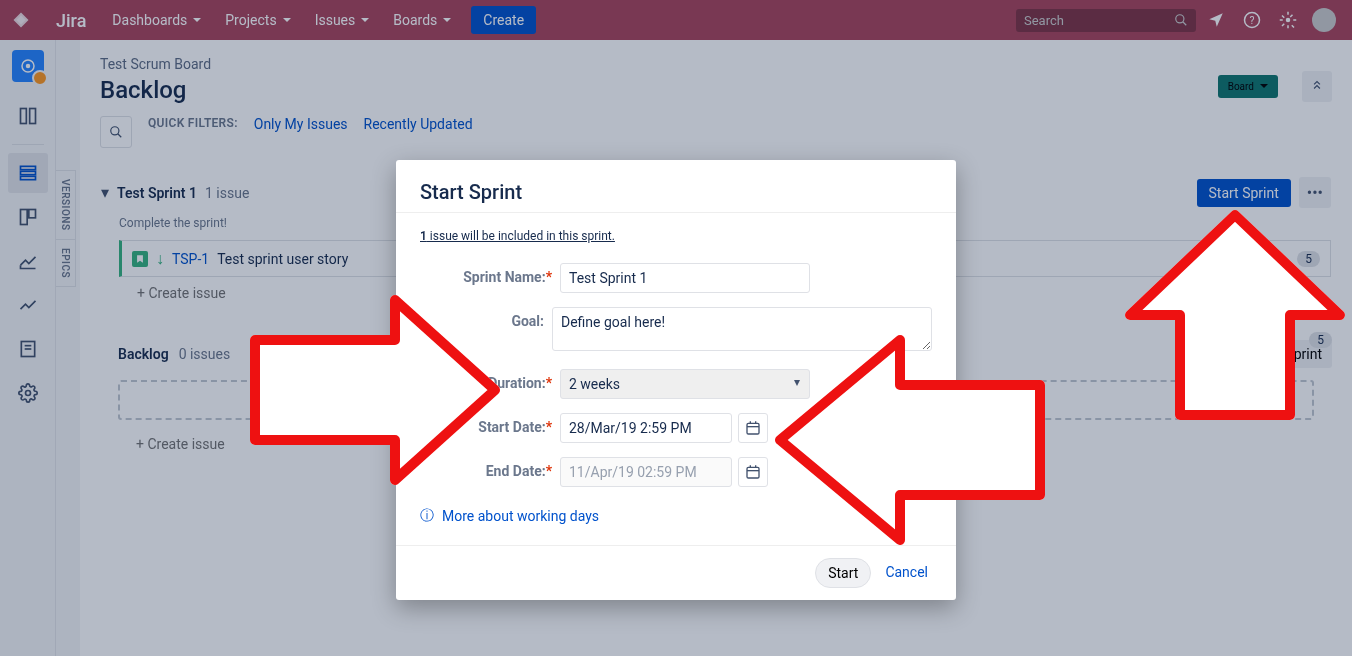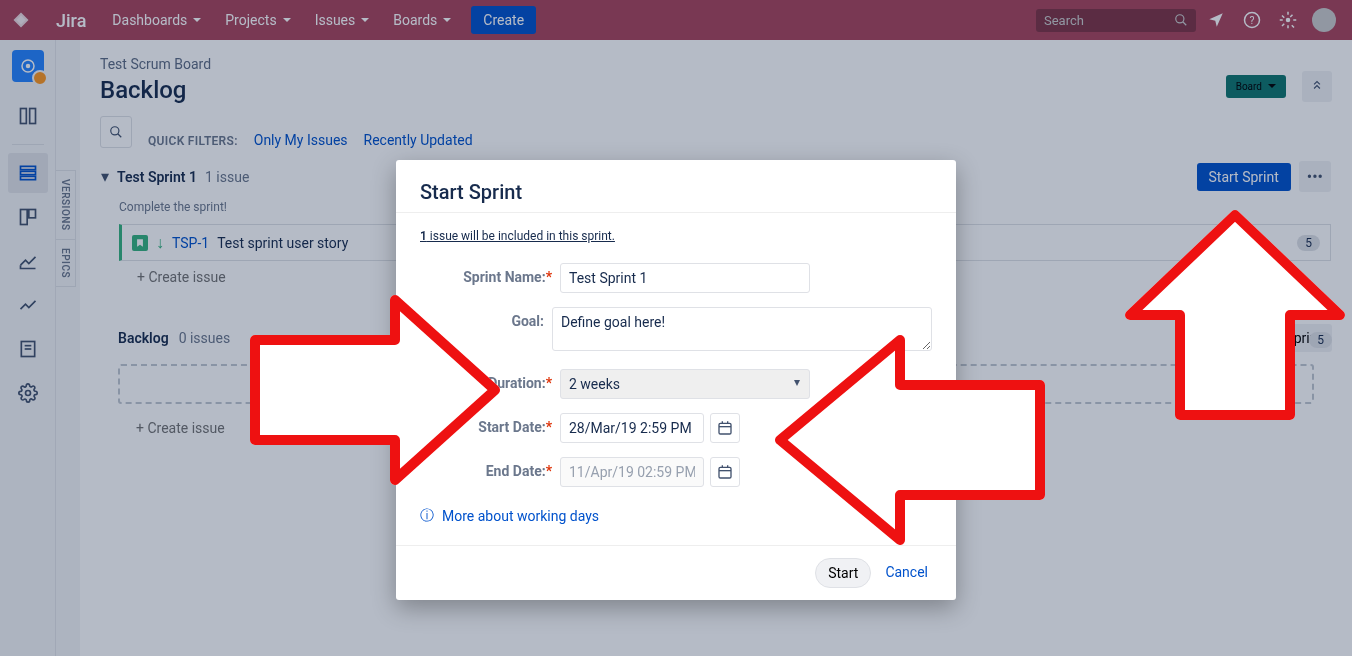"Search" .topnav .search { width: 160px -> 180px }
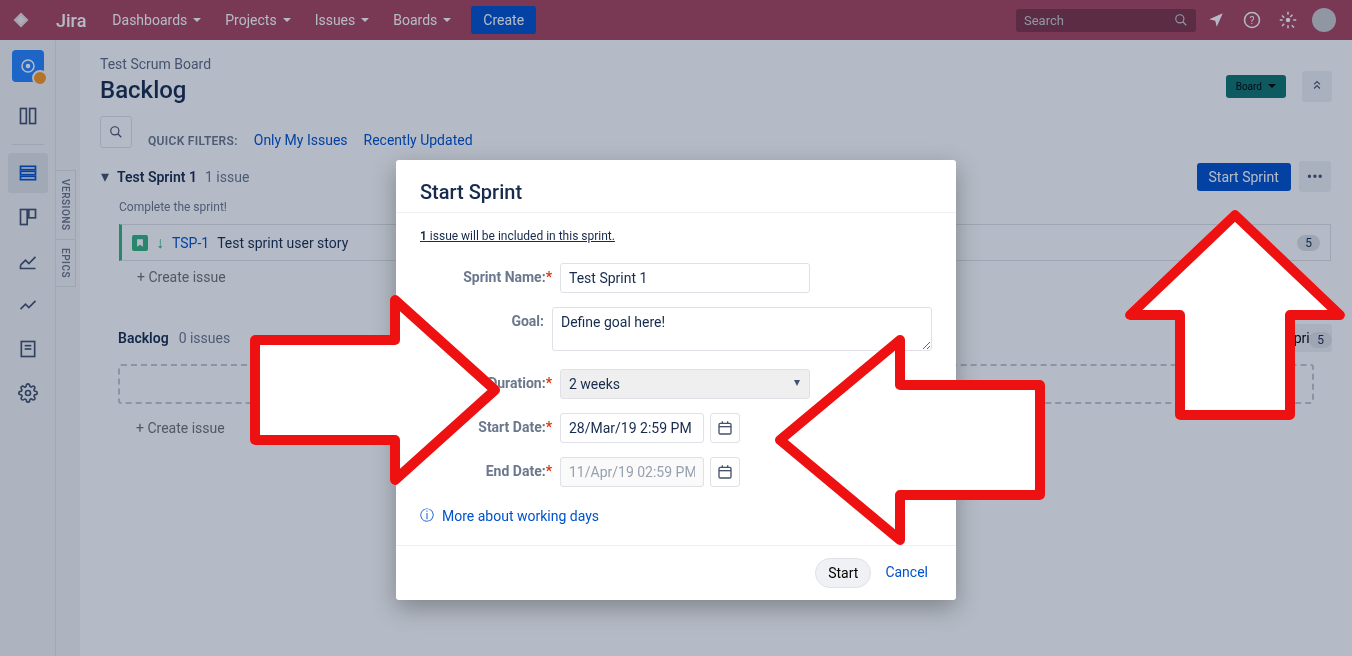"Test Scrum Board" .main .header-row { gap: 16px -> 24px }
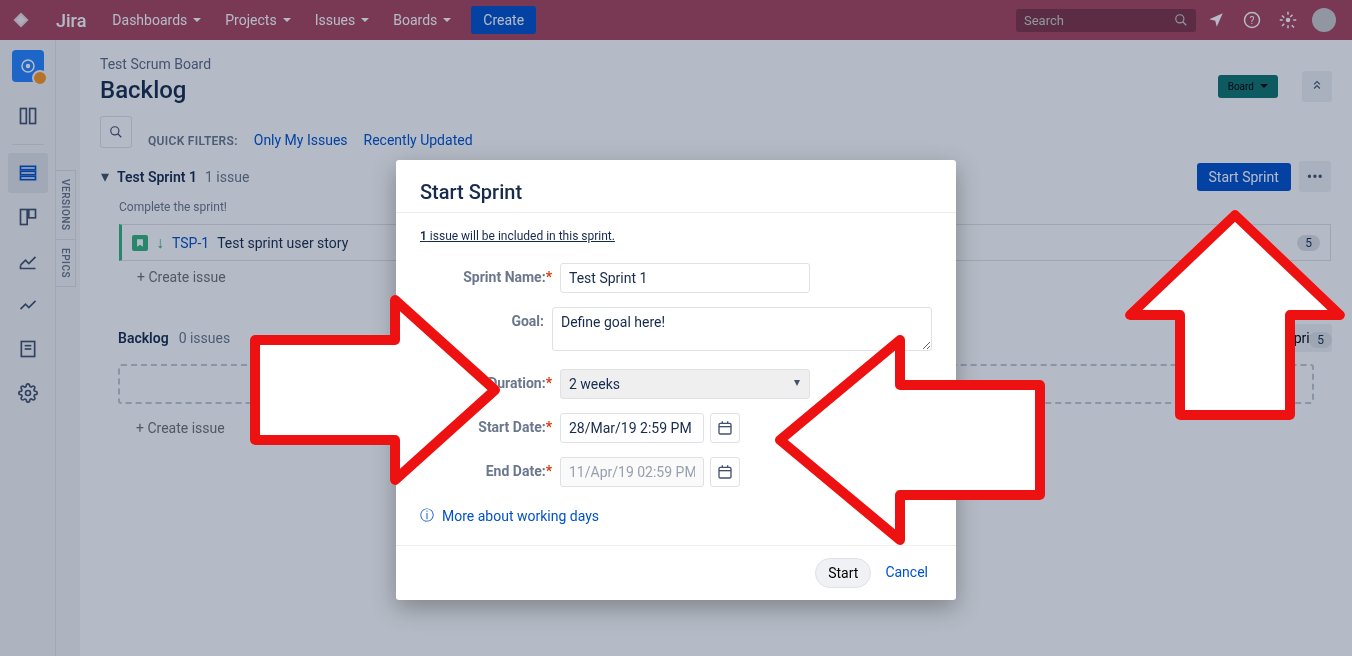"QUICK FILTERS:" .main .filters-row { align-items: flex-end -> flex-start; margin-bottom: 4px -> 20px }
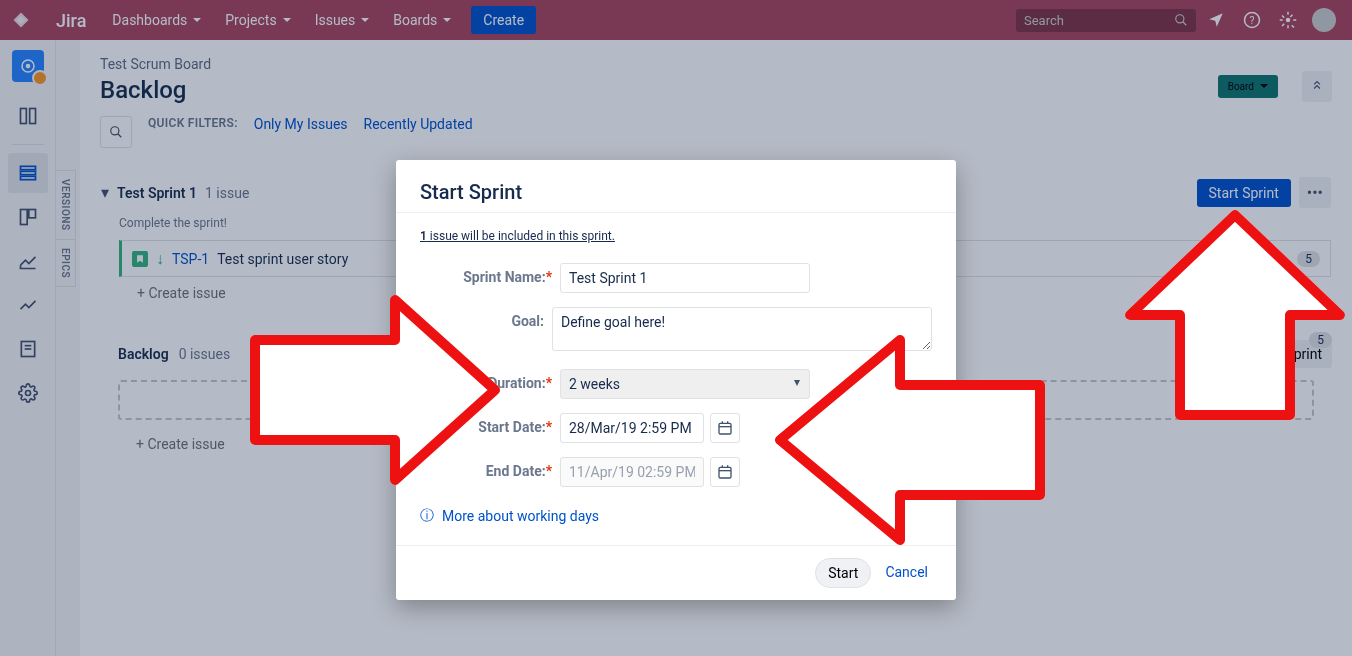"28/Mar/19 2:59 PM" .form-row .date-wrap input { width: 144px -> 172px }
